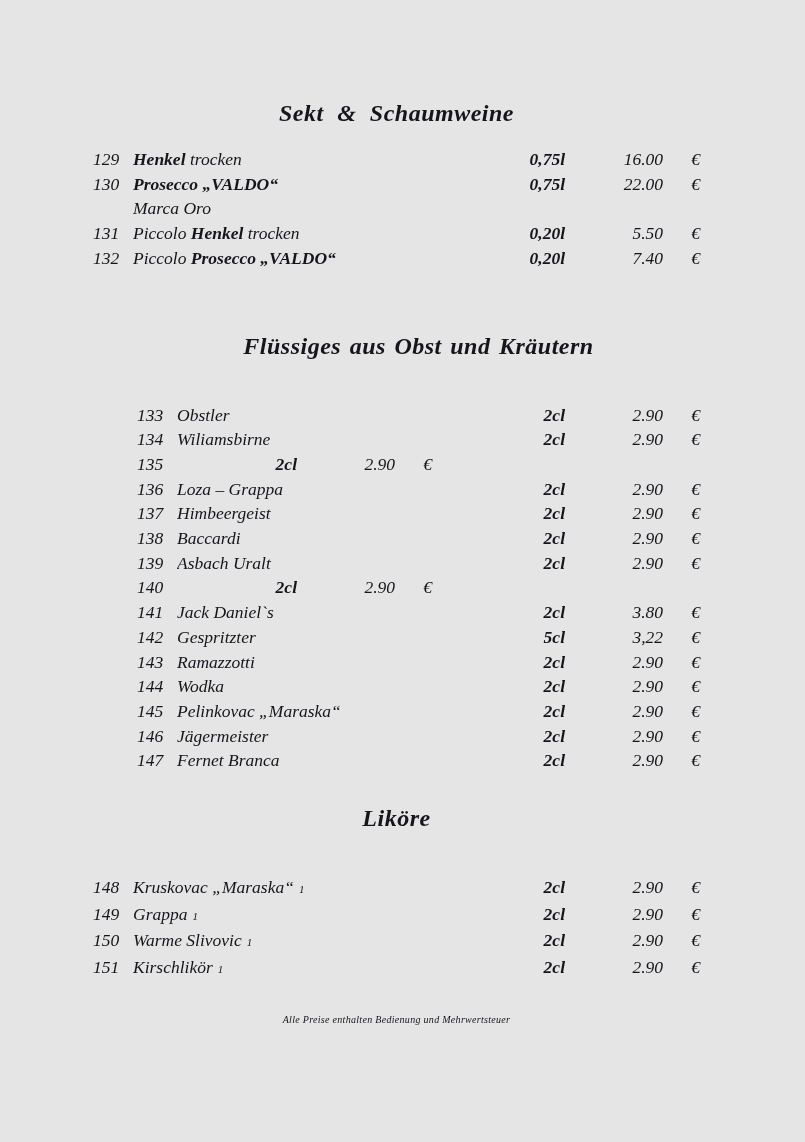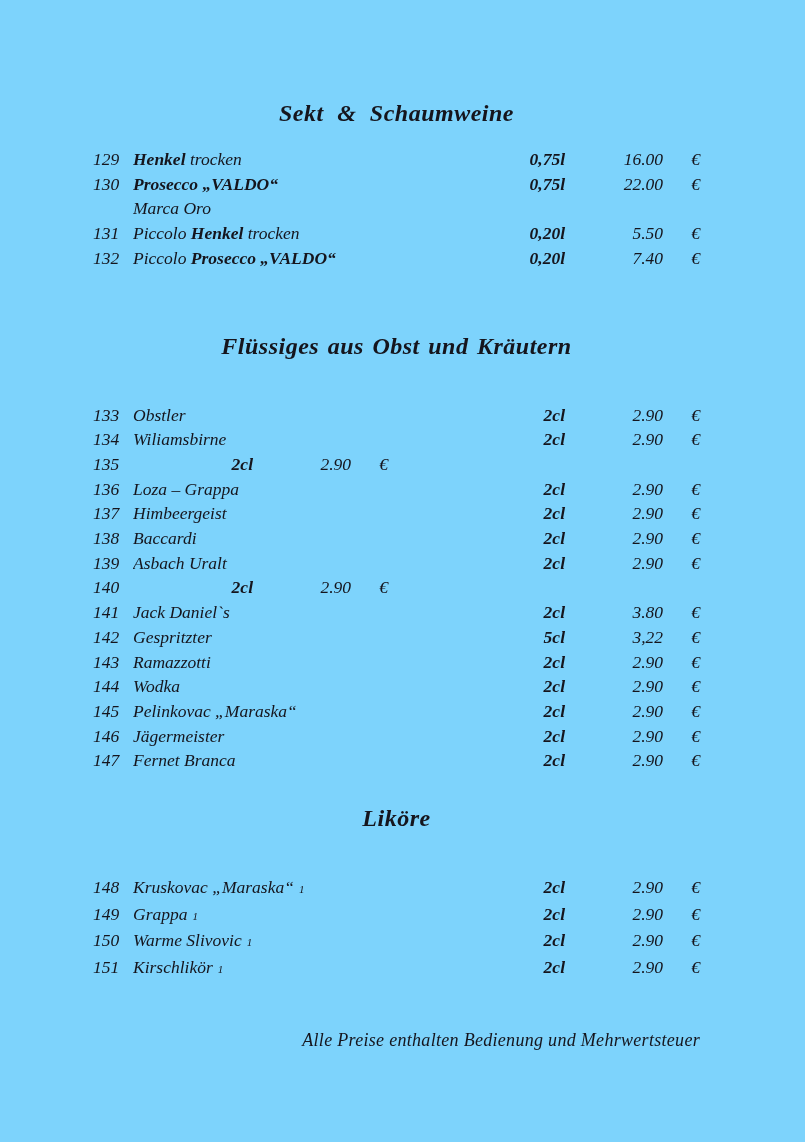"Sekt & Schaumweine" .page { background: #7dd3fc -> #e5e5e5 }
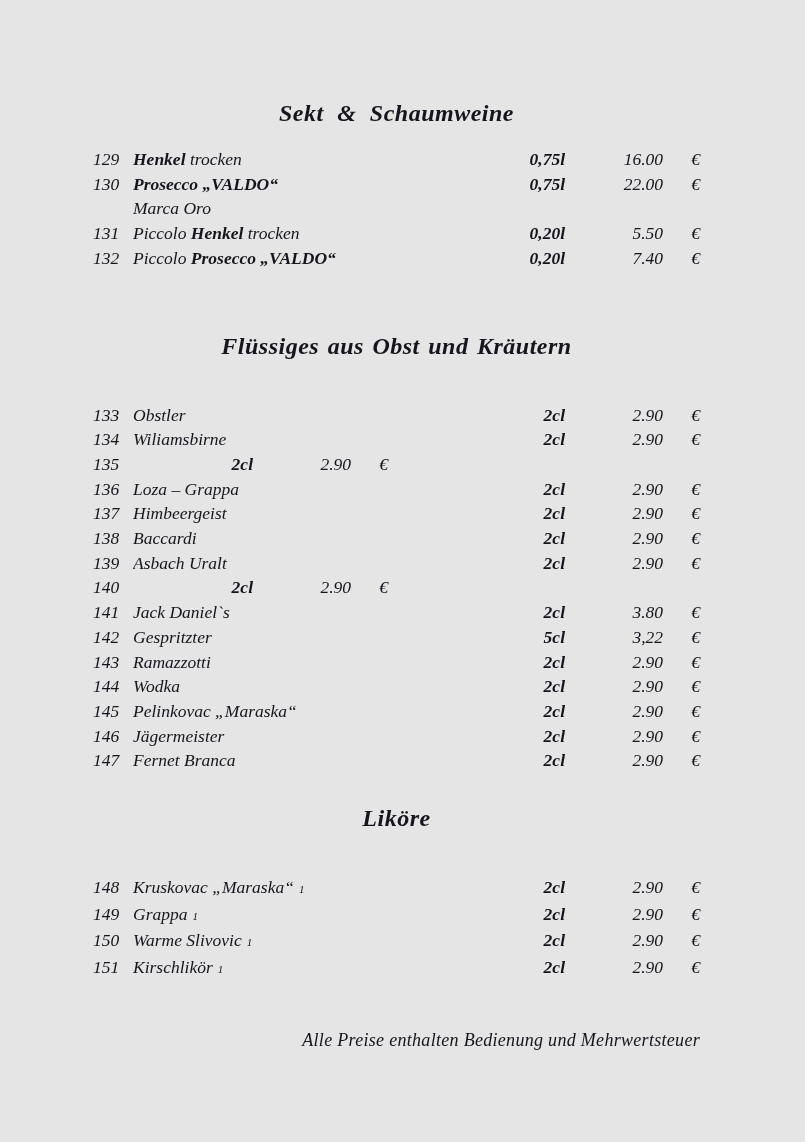"Flüssiges aus Obst und Kräutern" .menu-section:nth-child(2) { margin-left: none -> 44px }
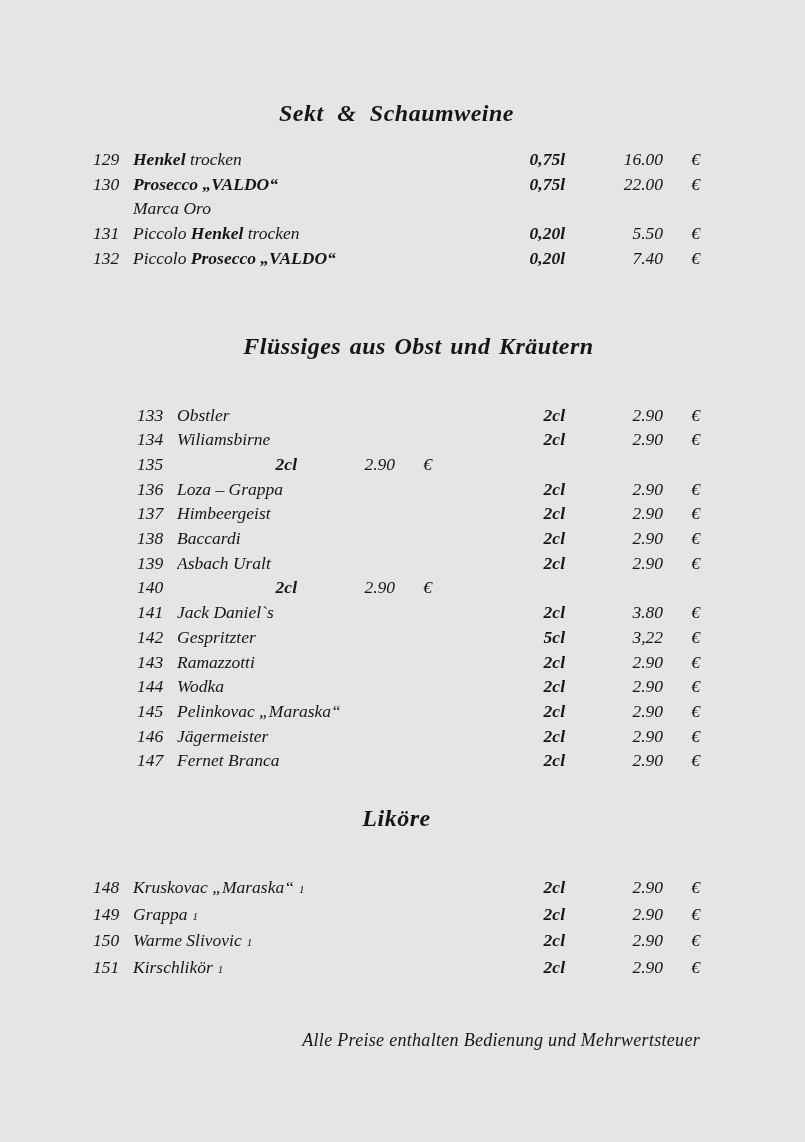"Alle Preise enthalten Bedienung und" .footer { font-size: 18px -> 10px; margin-top: 48px -> 32px; text-align: right -> center }
